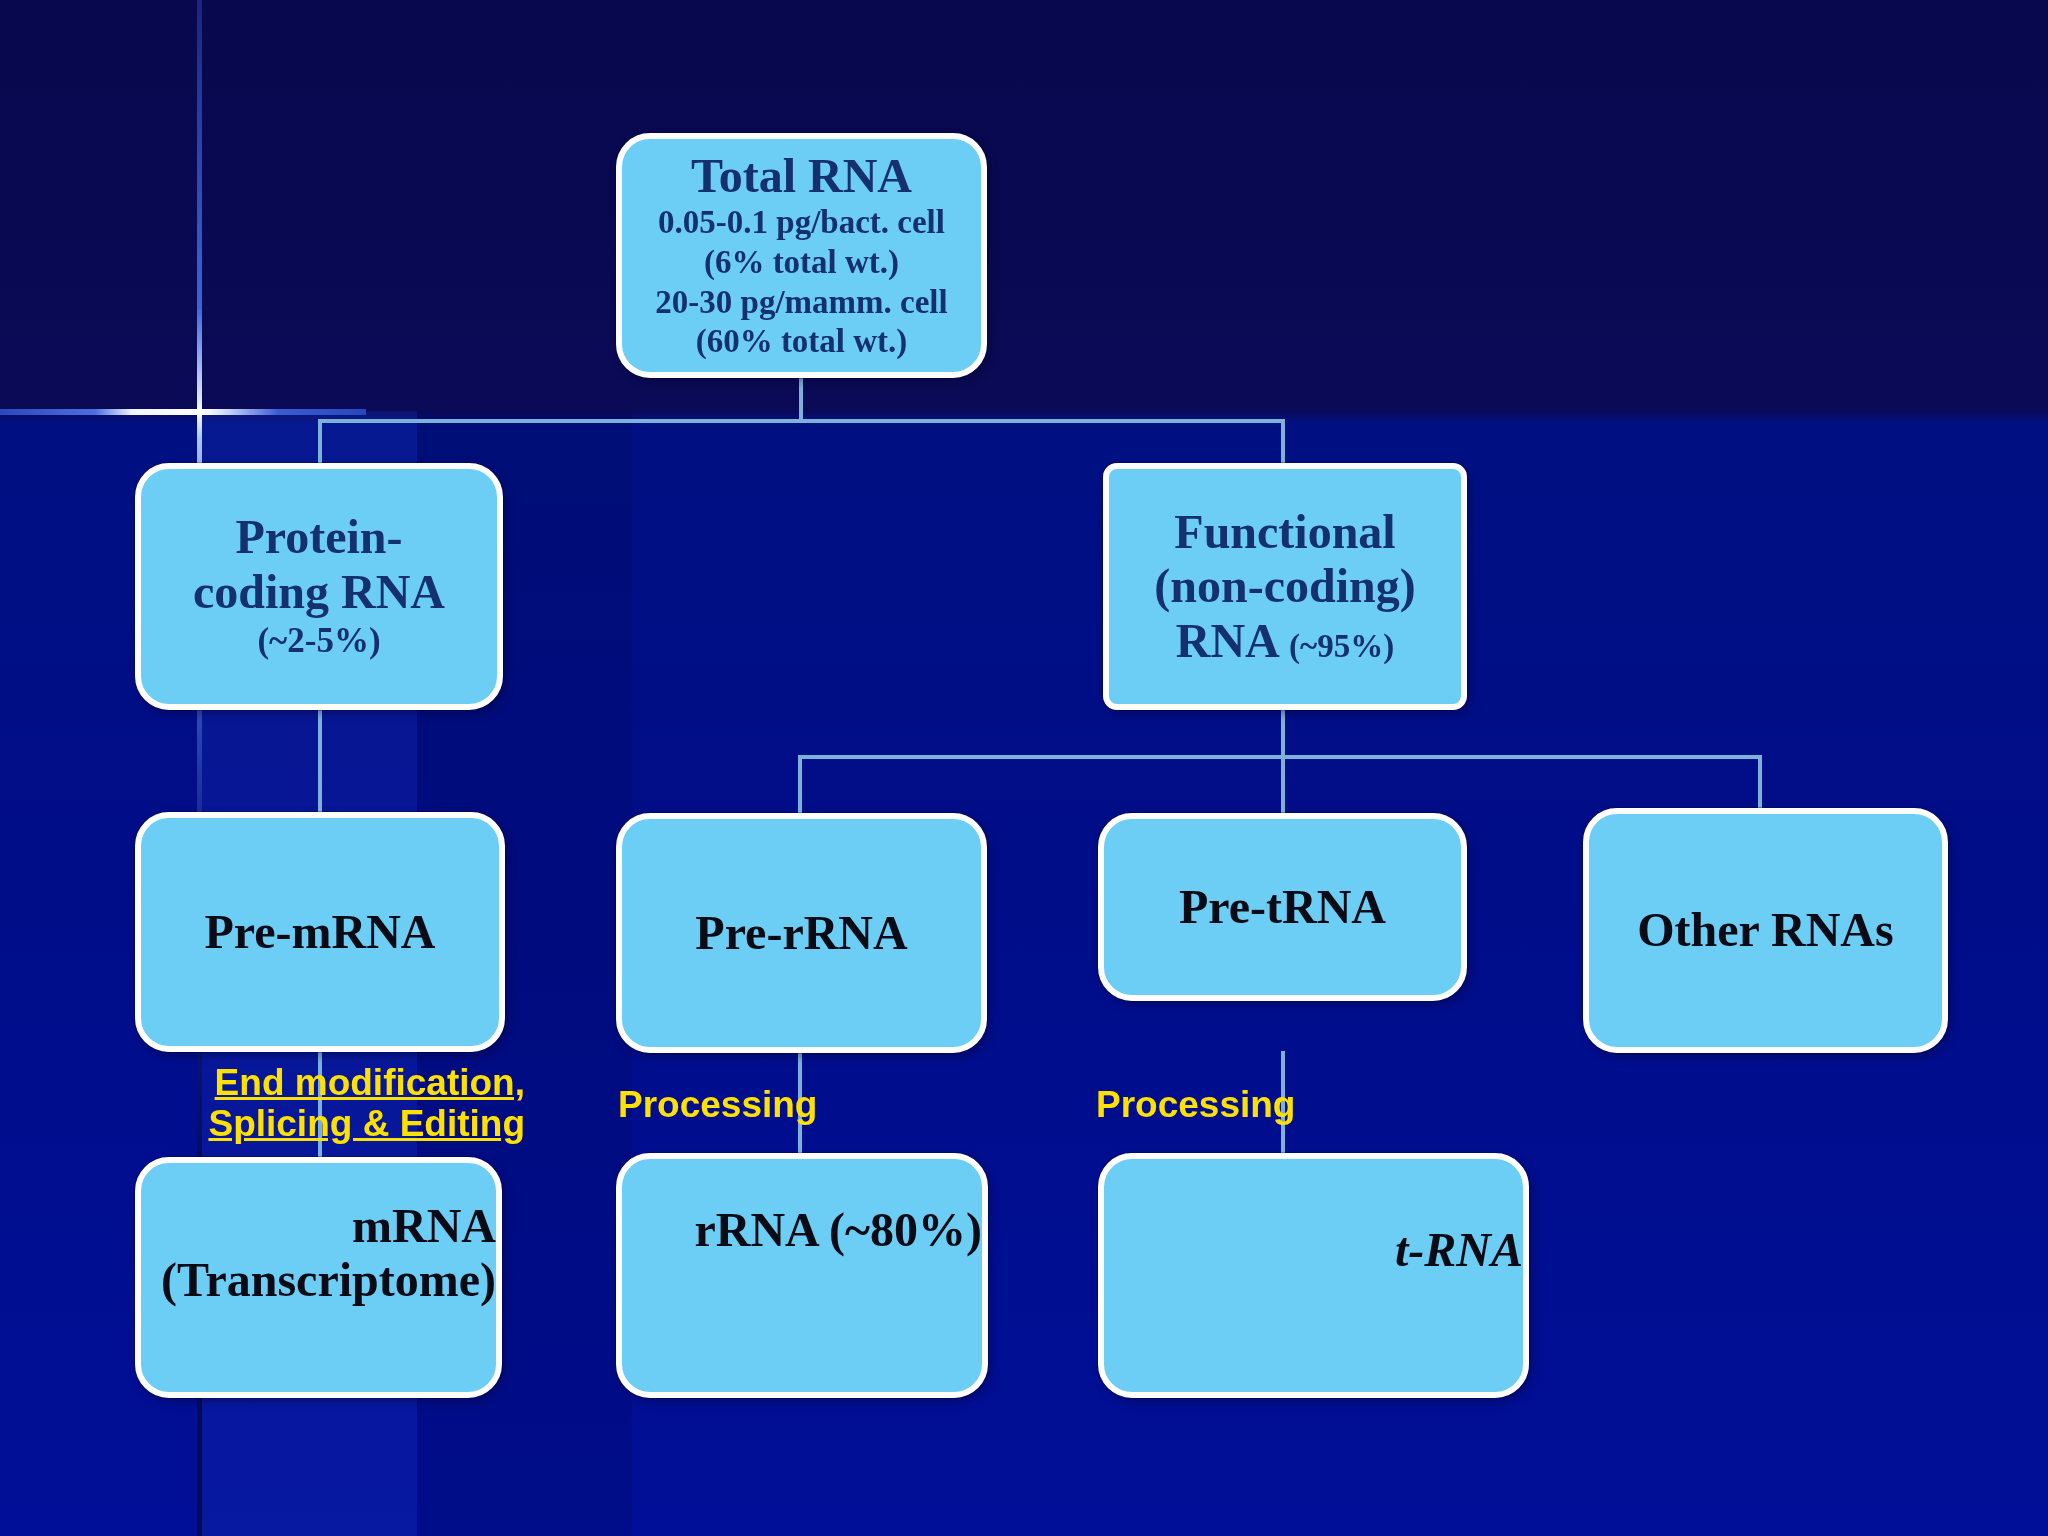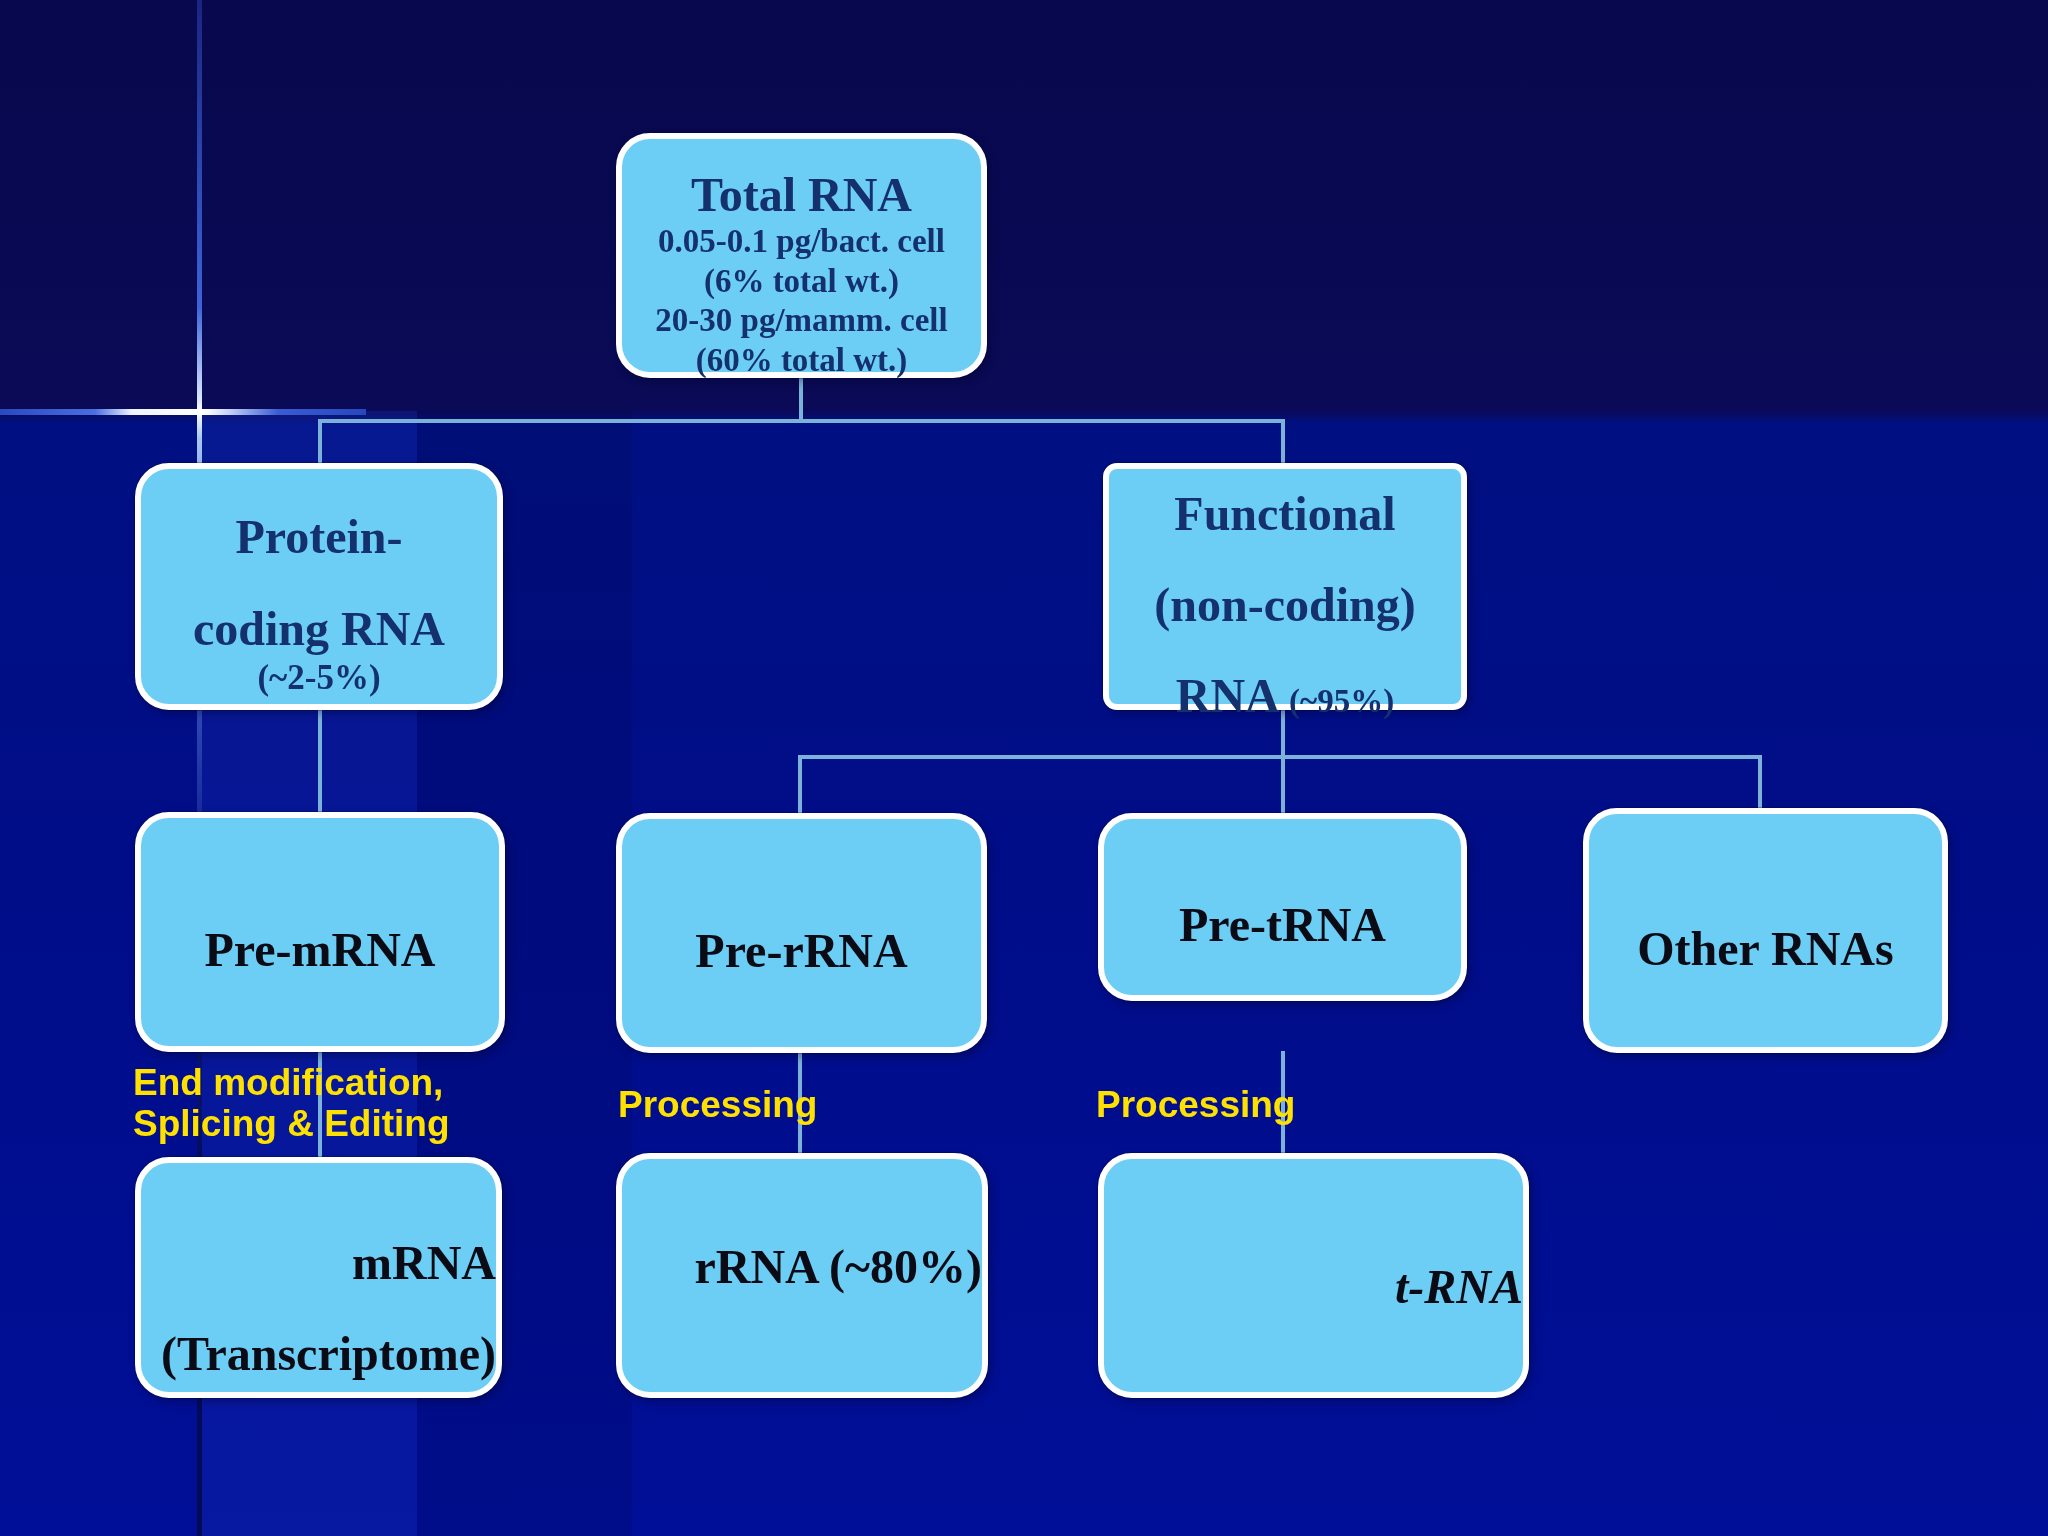"Total RNA" .node-title { margin-top: 37px -> none }
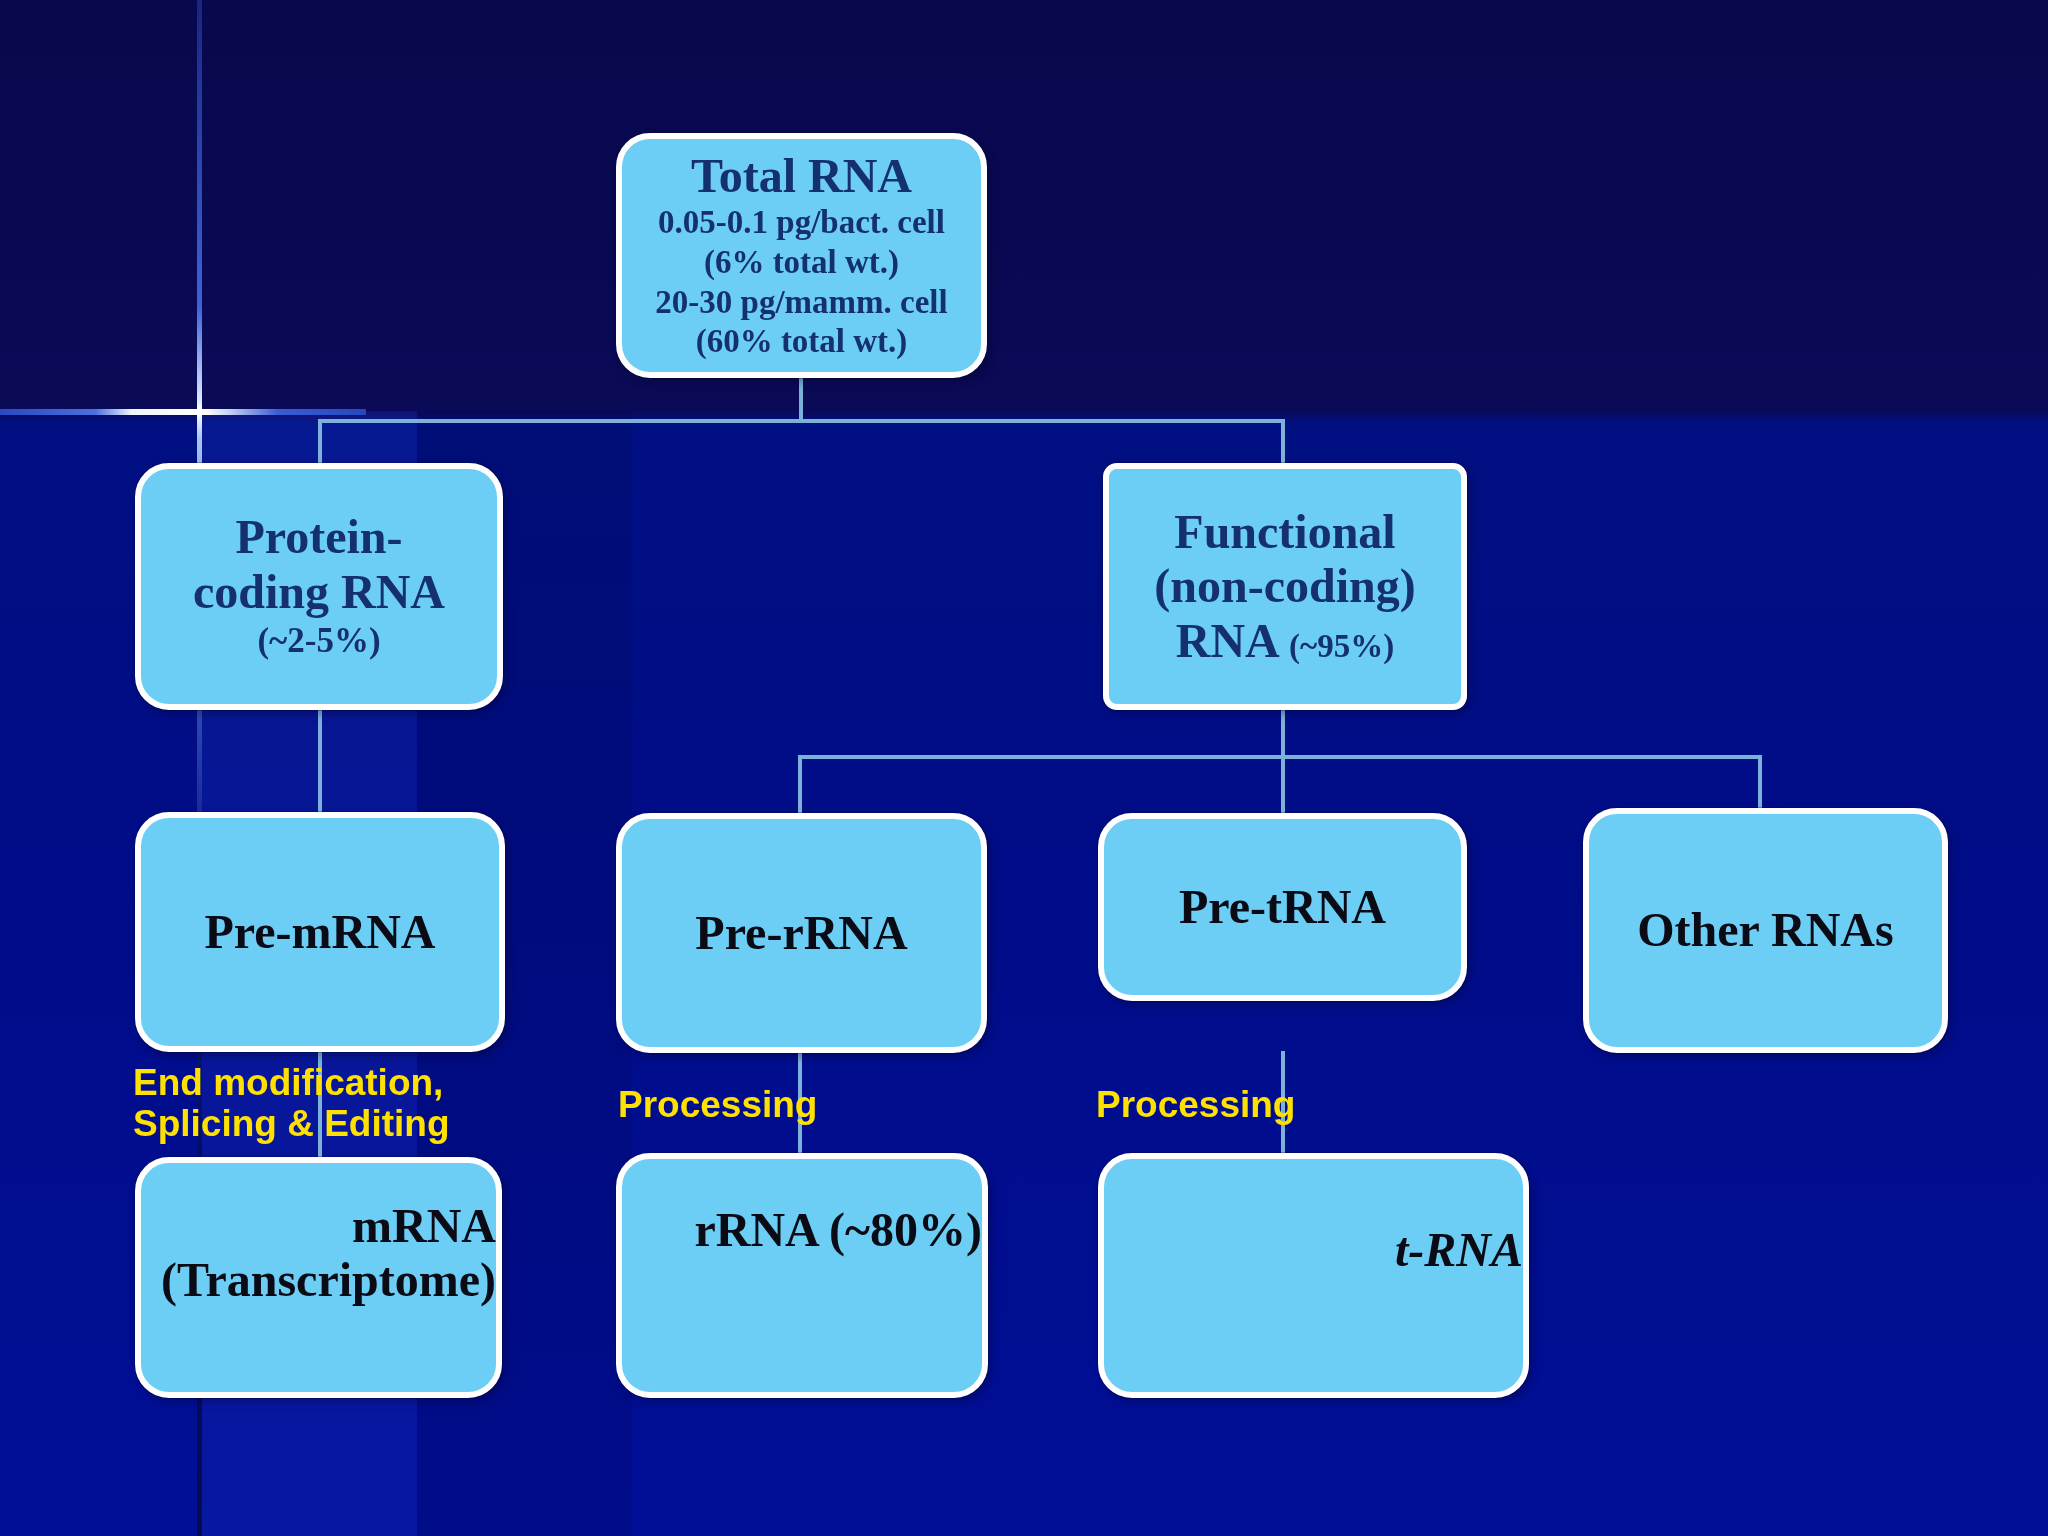"End modification," .center { text-align: left -> right; text-decoration: none -> underline }
